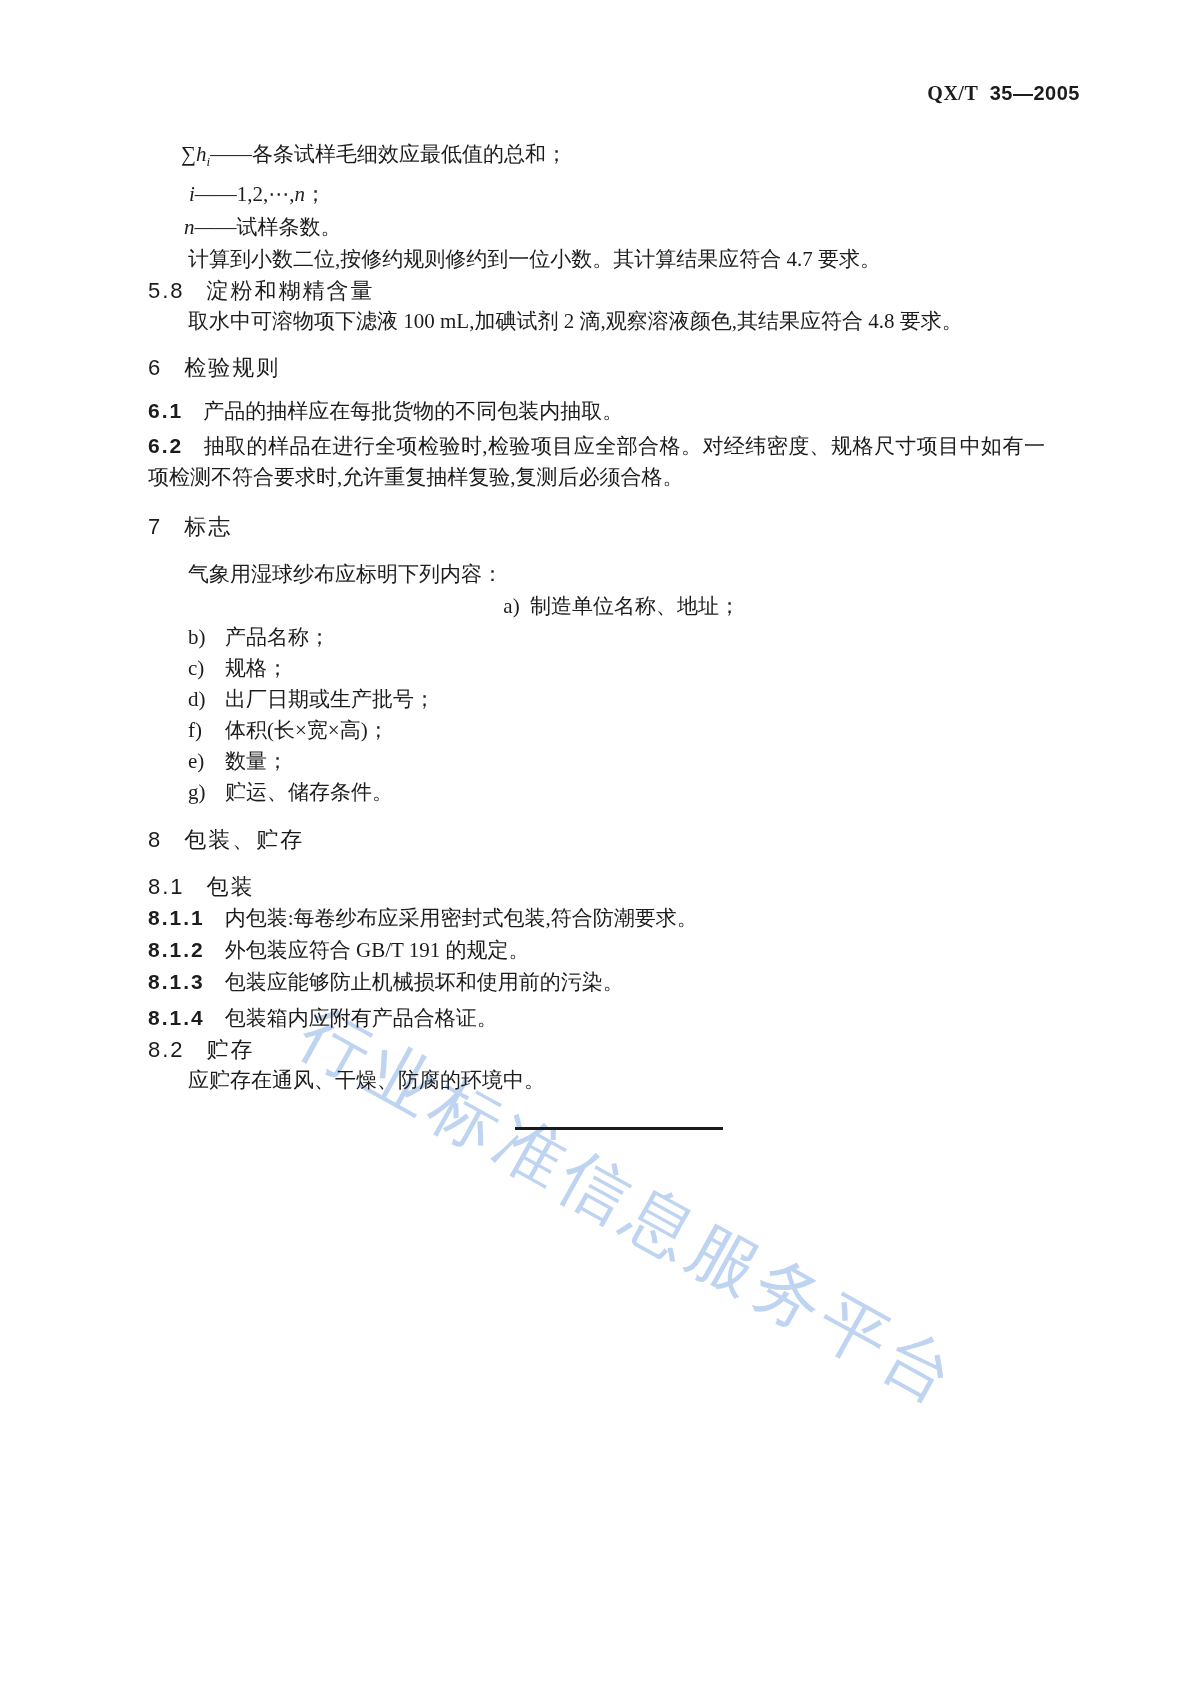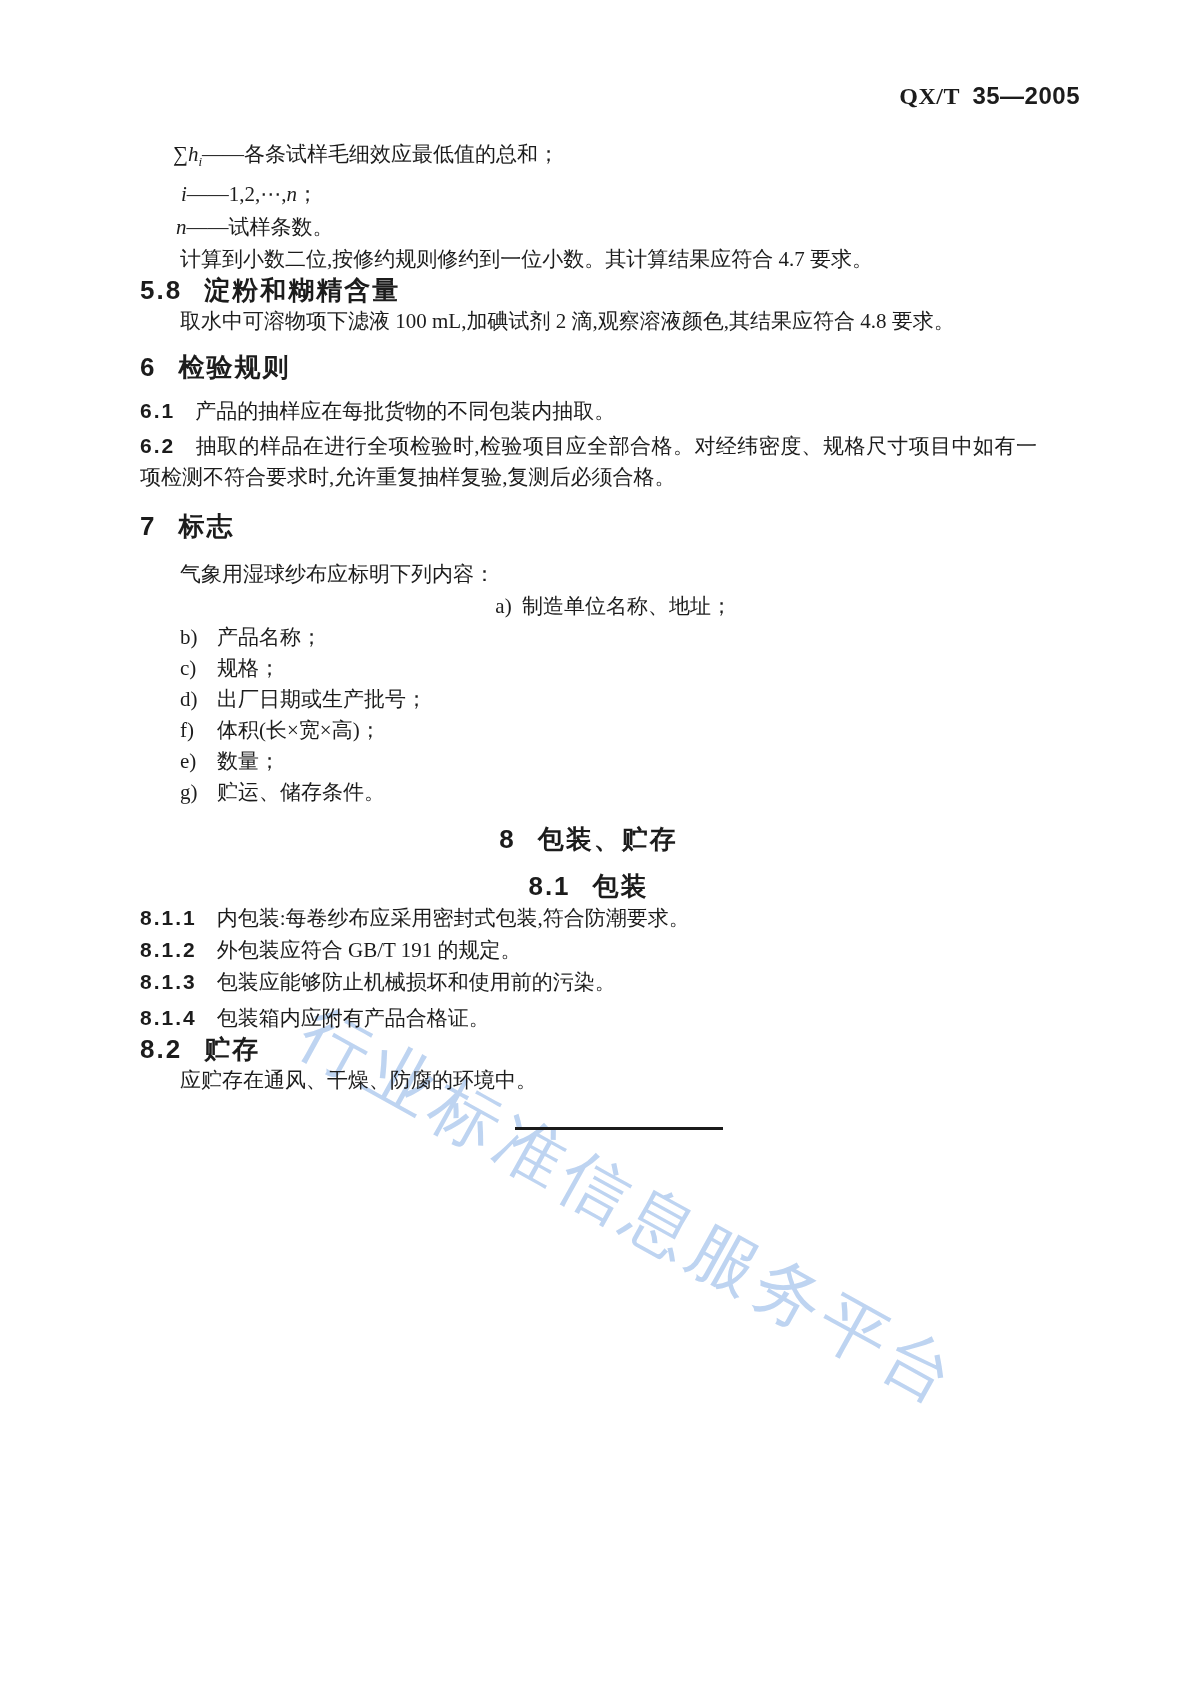"QX/T 35—2005" .header-code { font-size: 24px -> 20px }
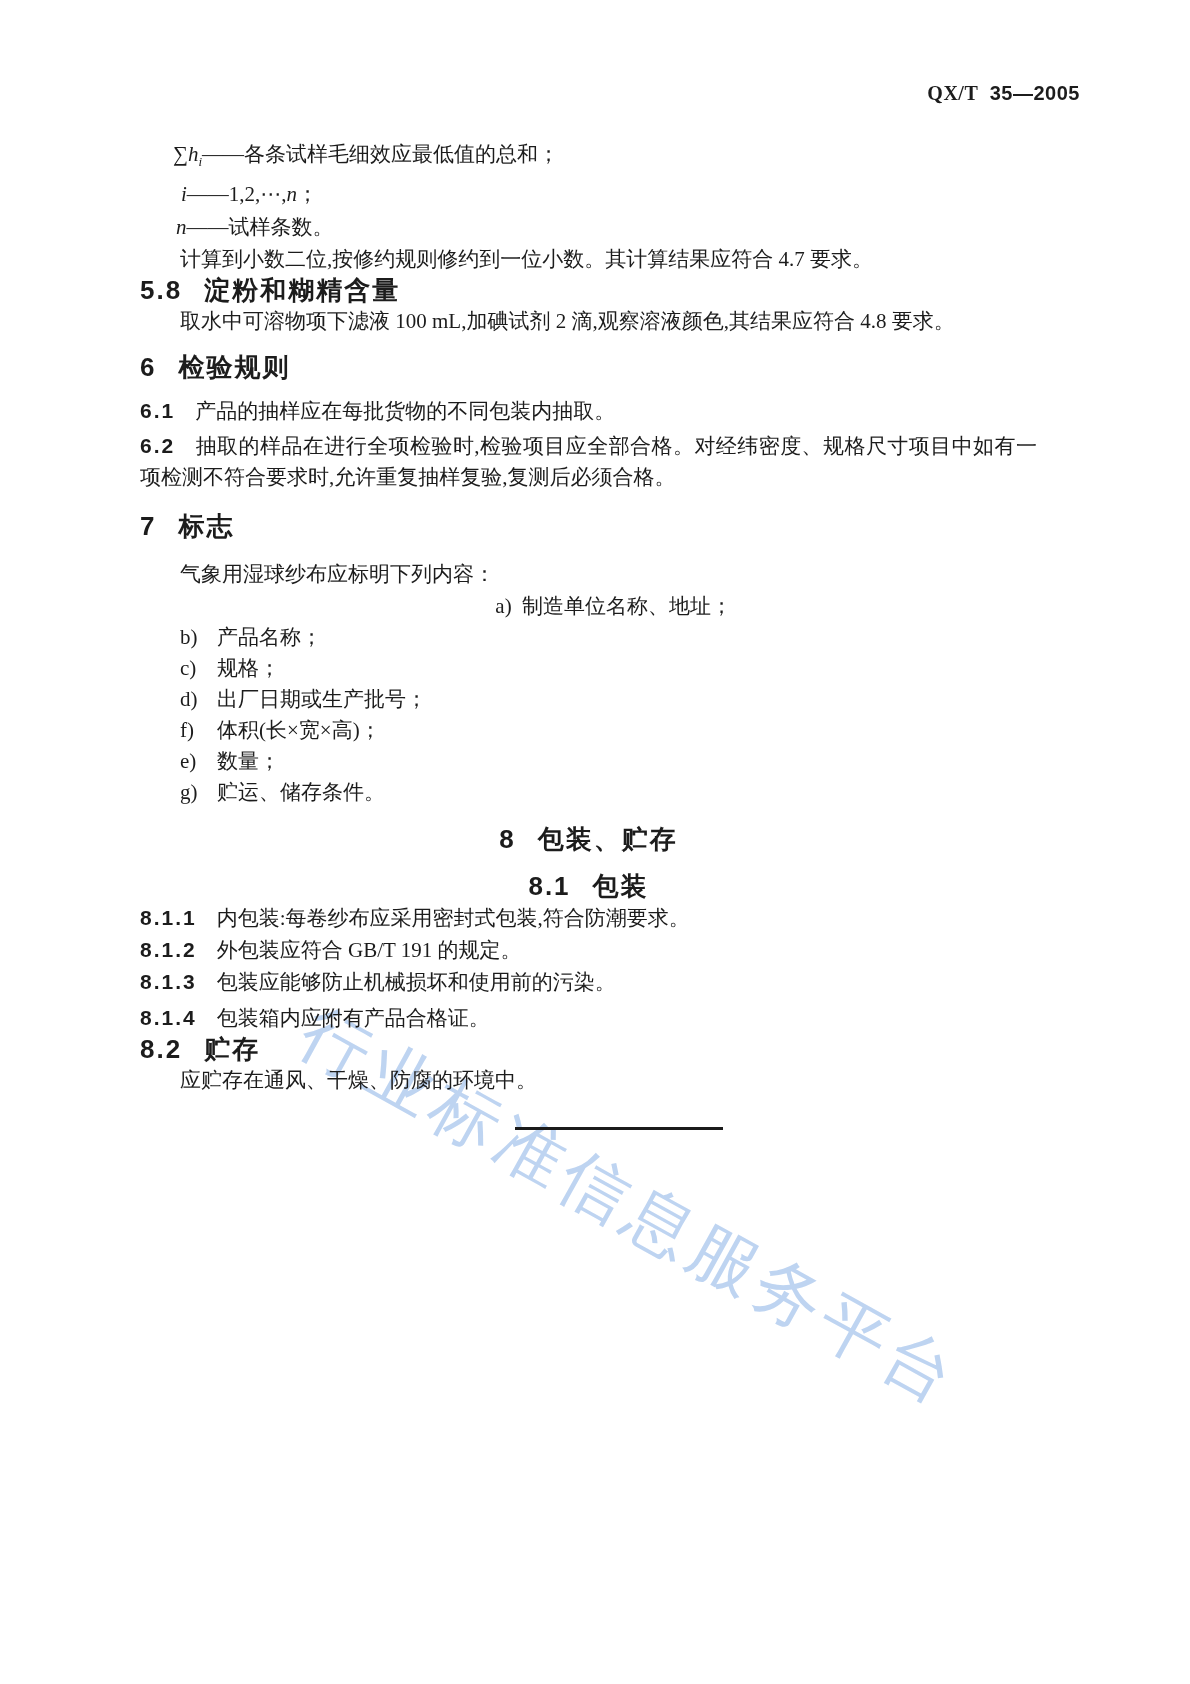"∑hi——各条试样毛细效应最低值的总和；" .content { left: 140px -> 148px }
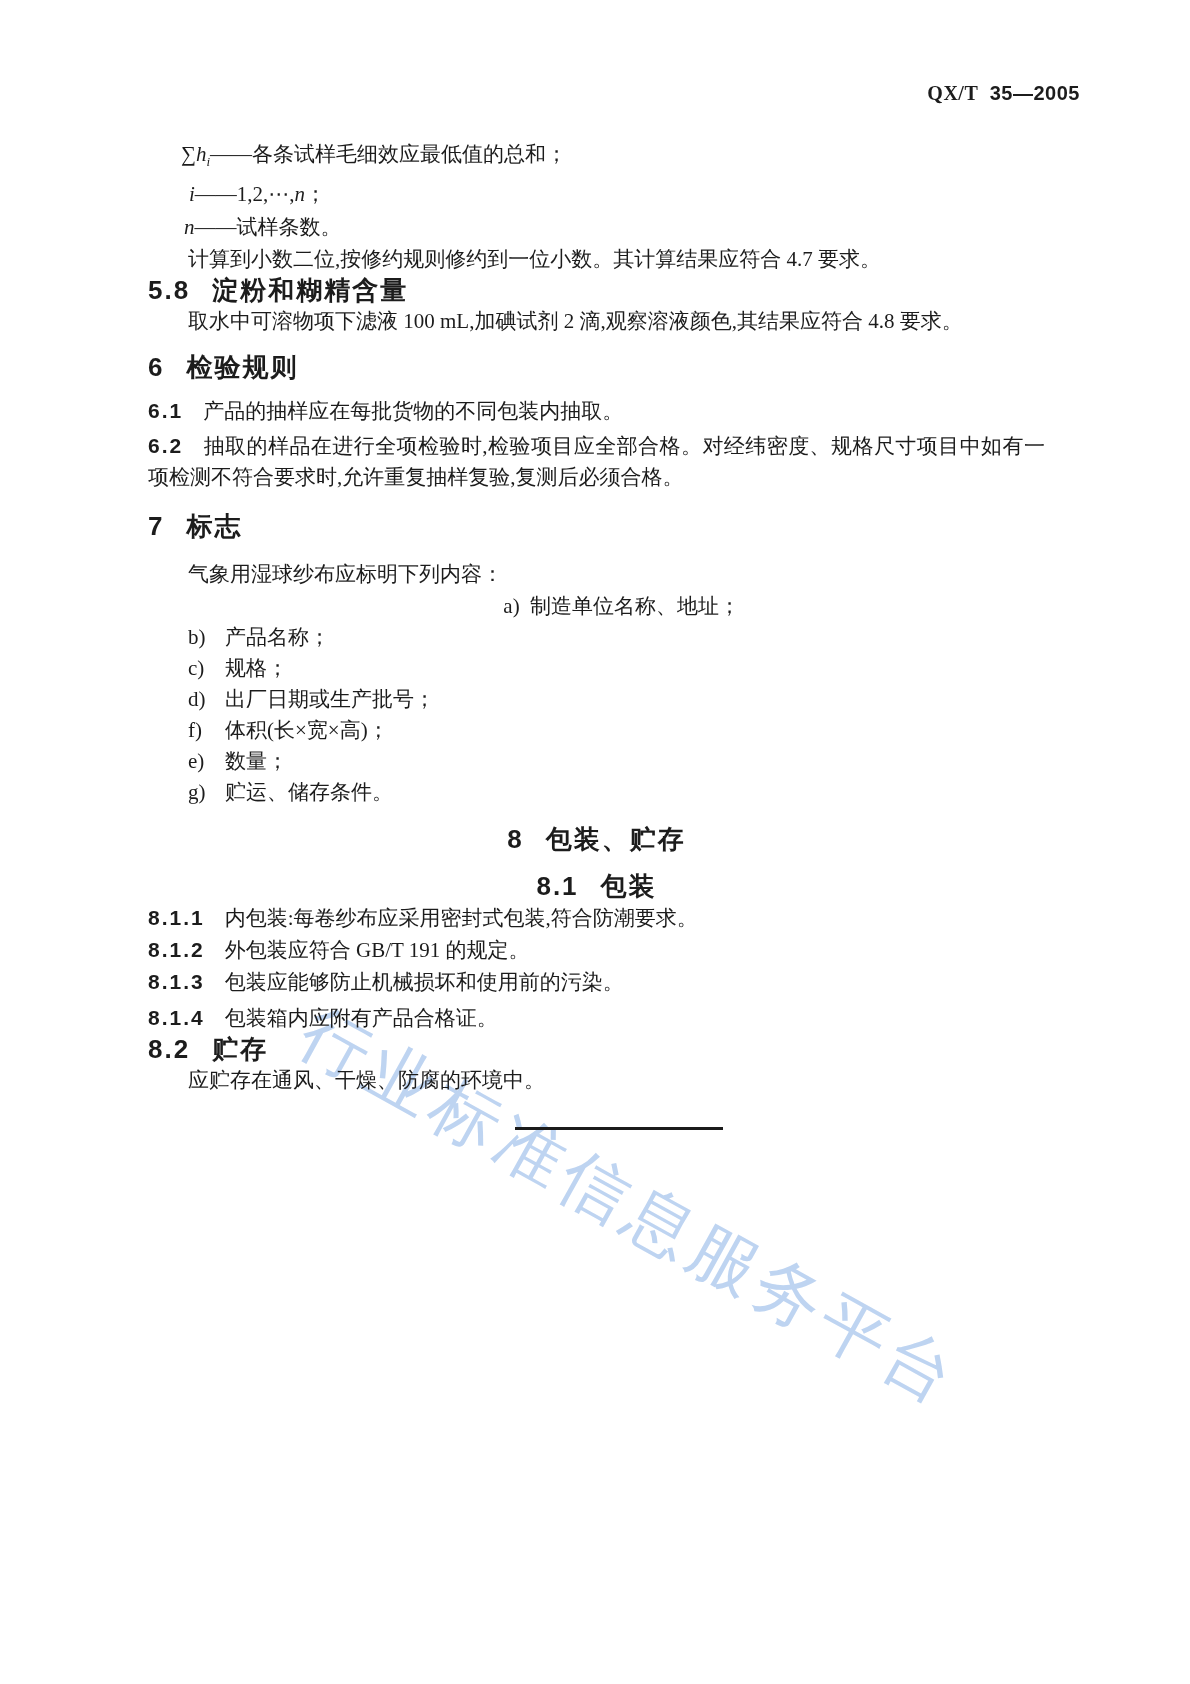"5.8 淀粉和糊精含量" .hd { font-size: 26px -> 22px; font-weight: 700 -> 400 }
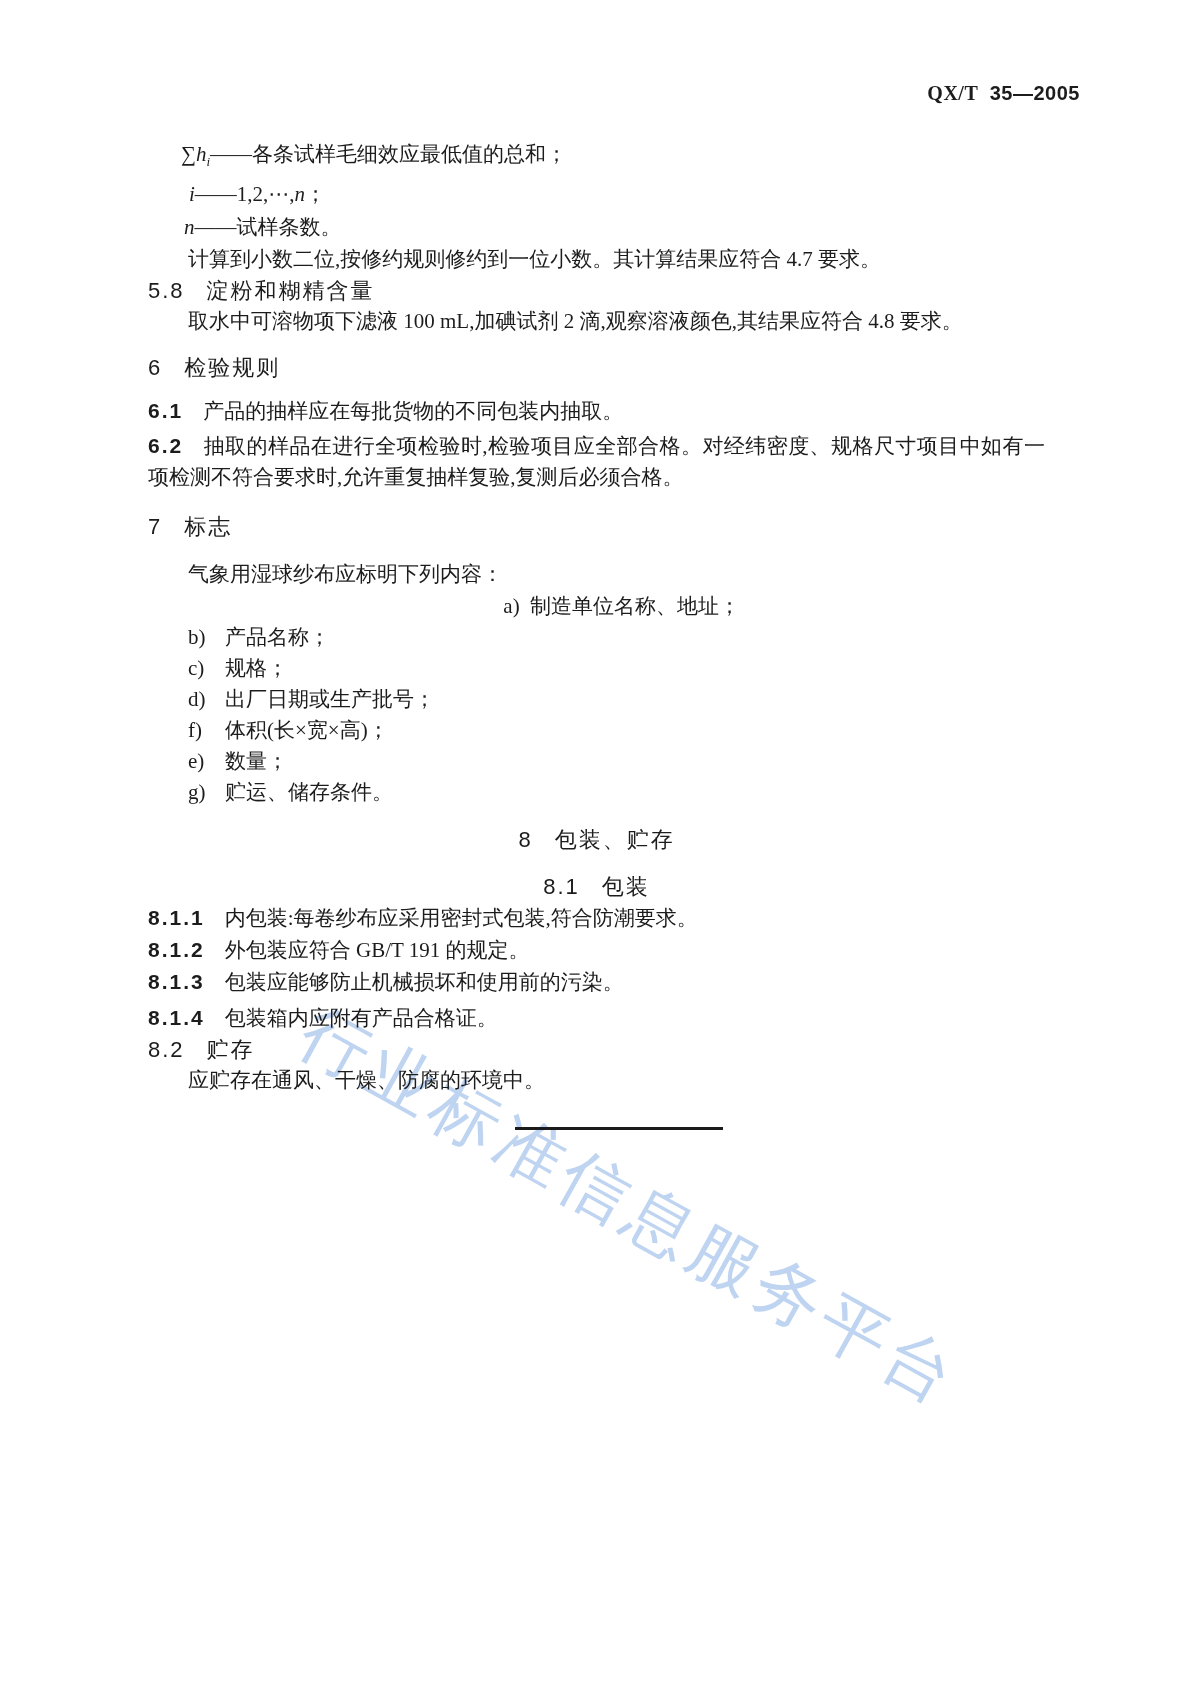"8 包装、贮存" .mt16 { text-align: center -> none }
